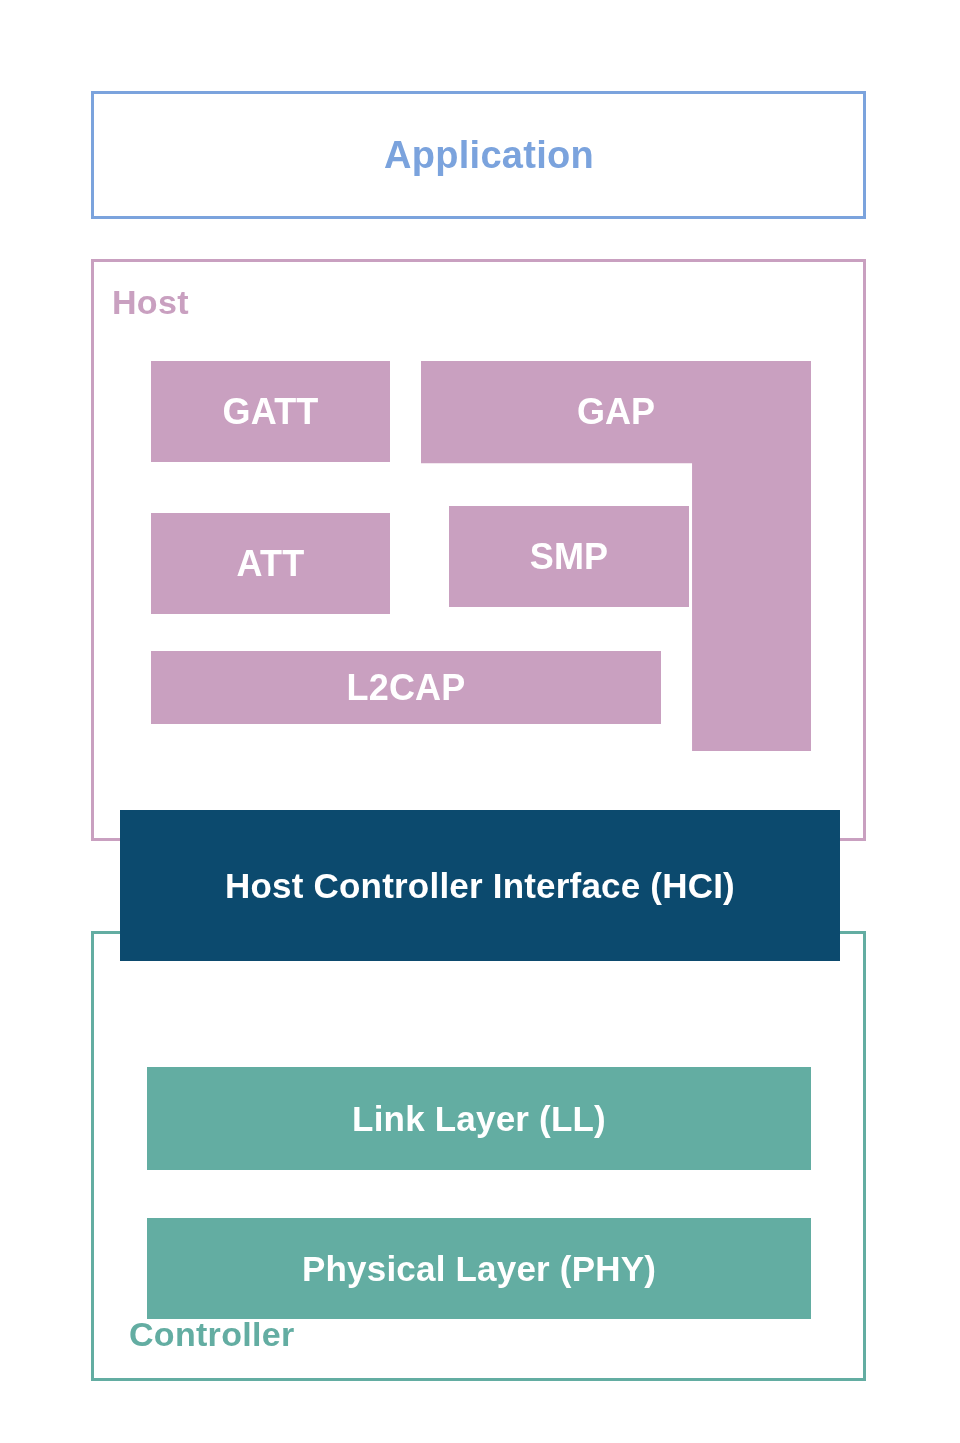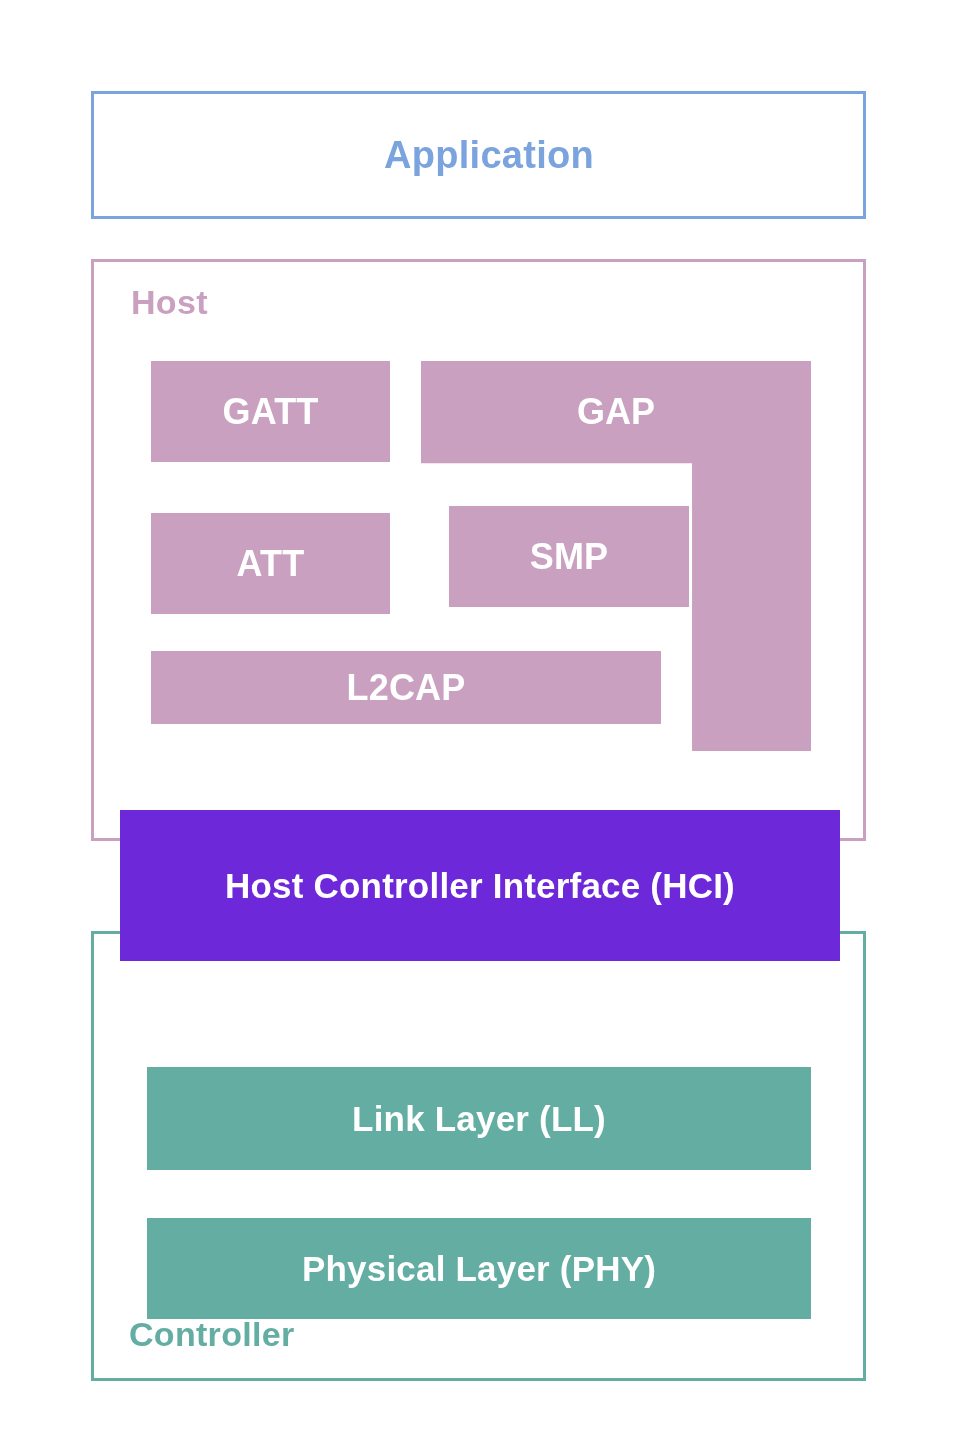"Host" #host-label { left: 131px -> 112px }
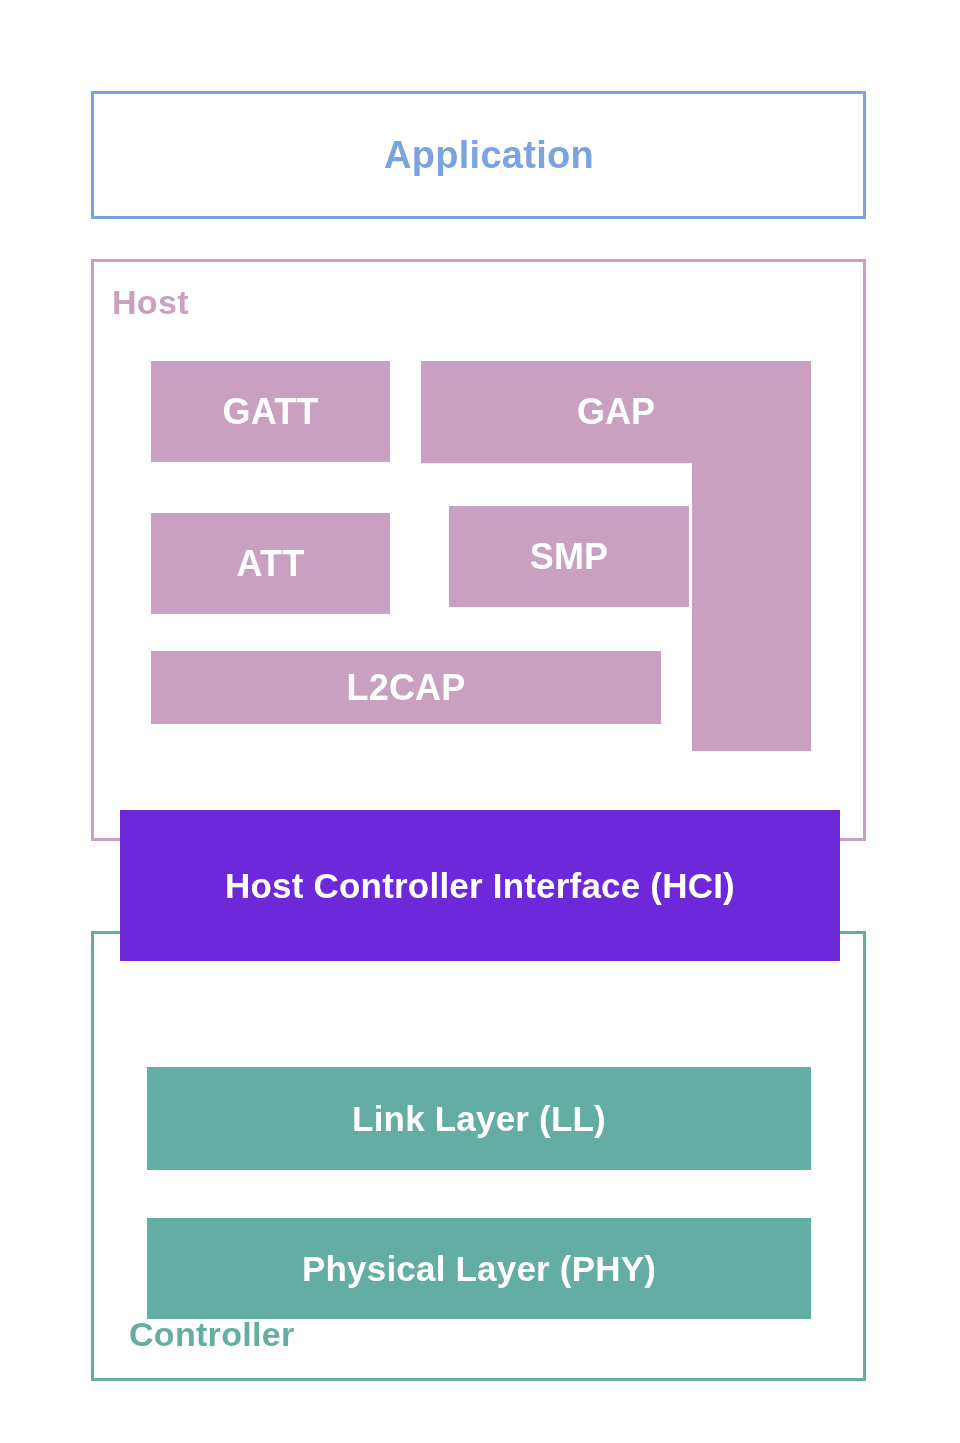"Host Controller Interface (HCI)" .block-hci { background: #6d28d9 -> #0c4a6e }
